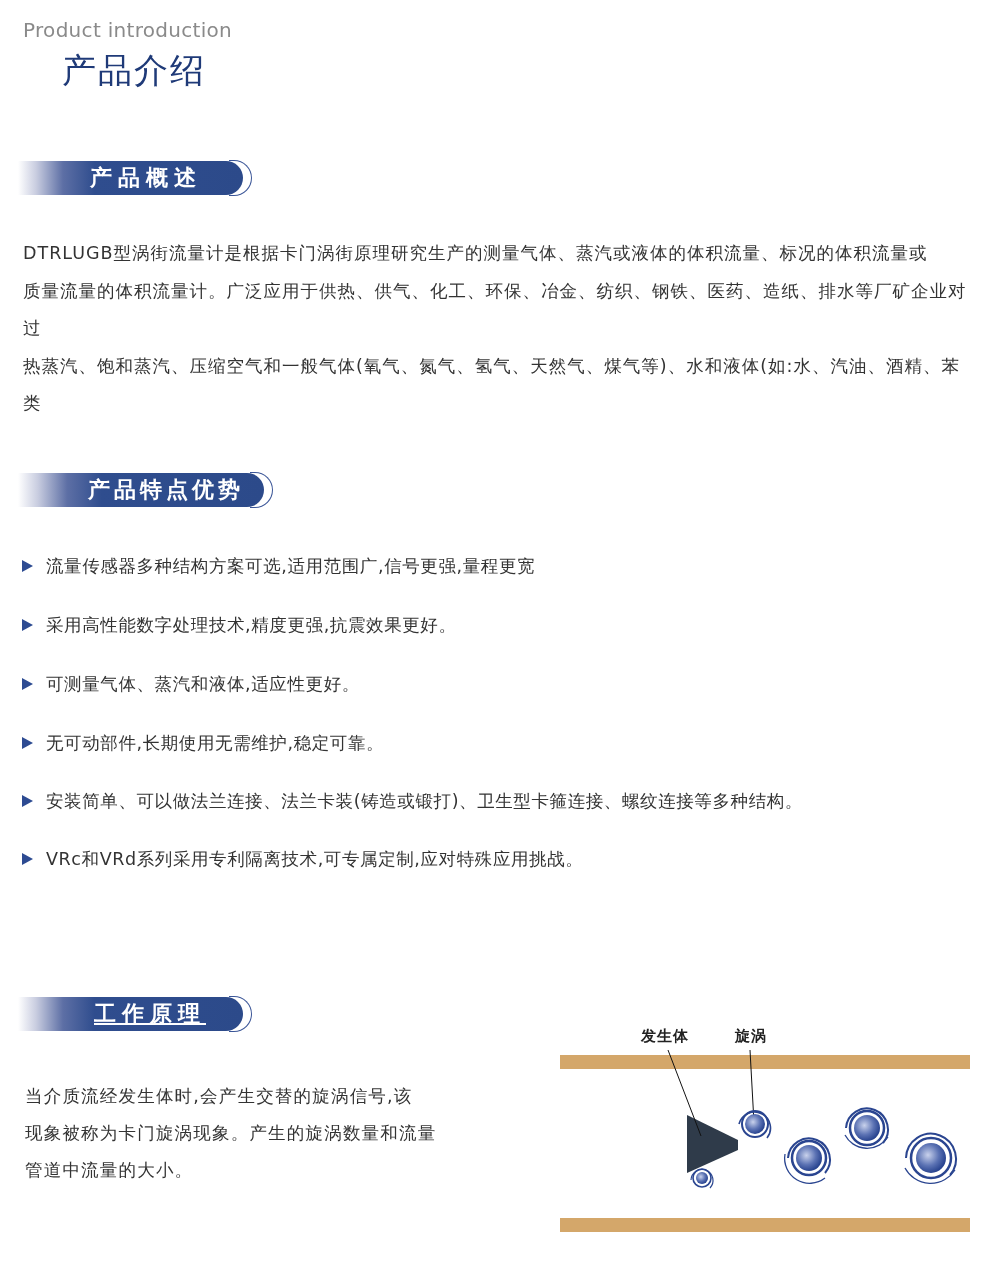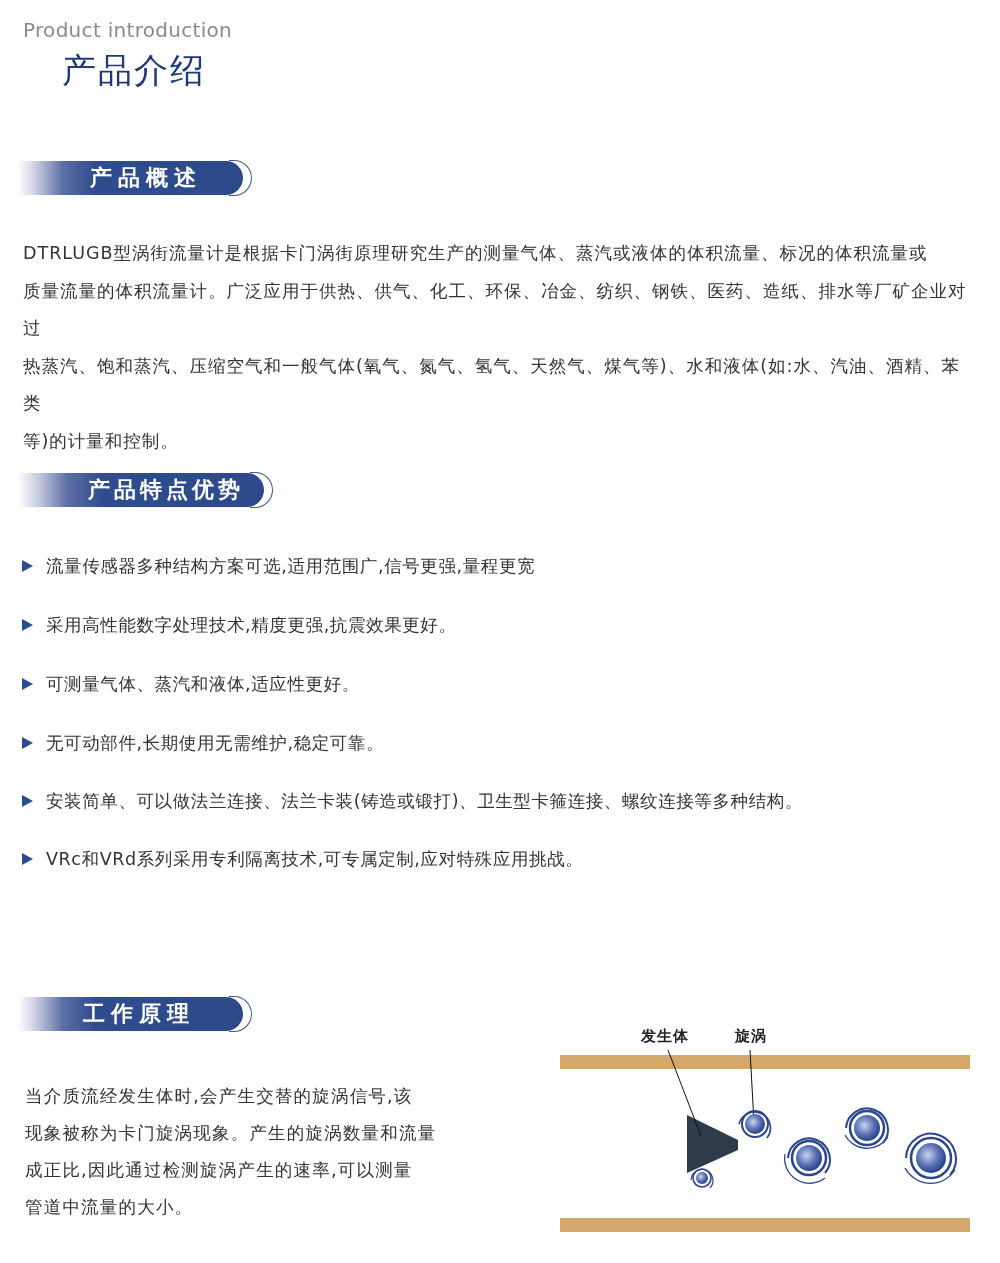"等)的计量和控制。" div { html: <div>等)的计量和控制。</div> -> none }
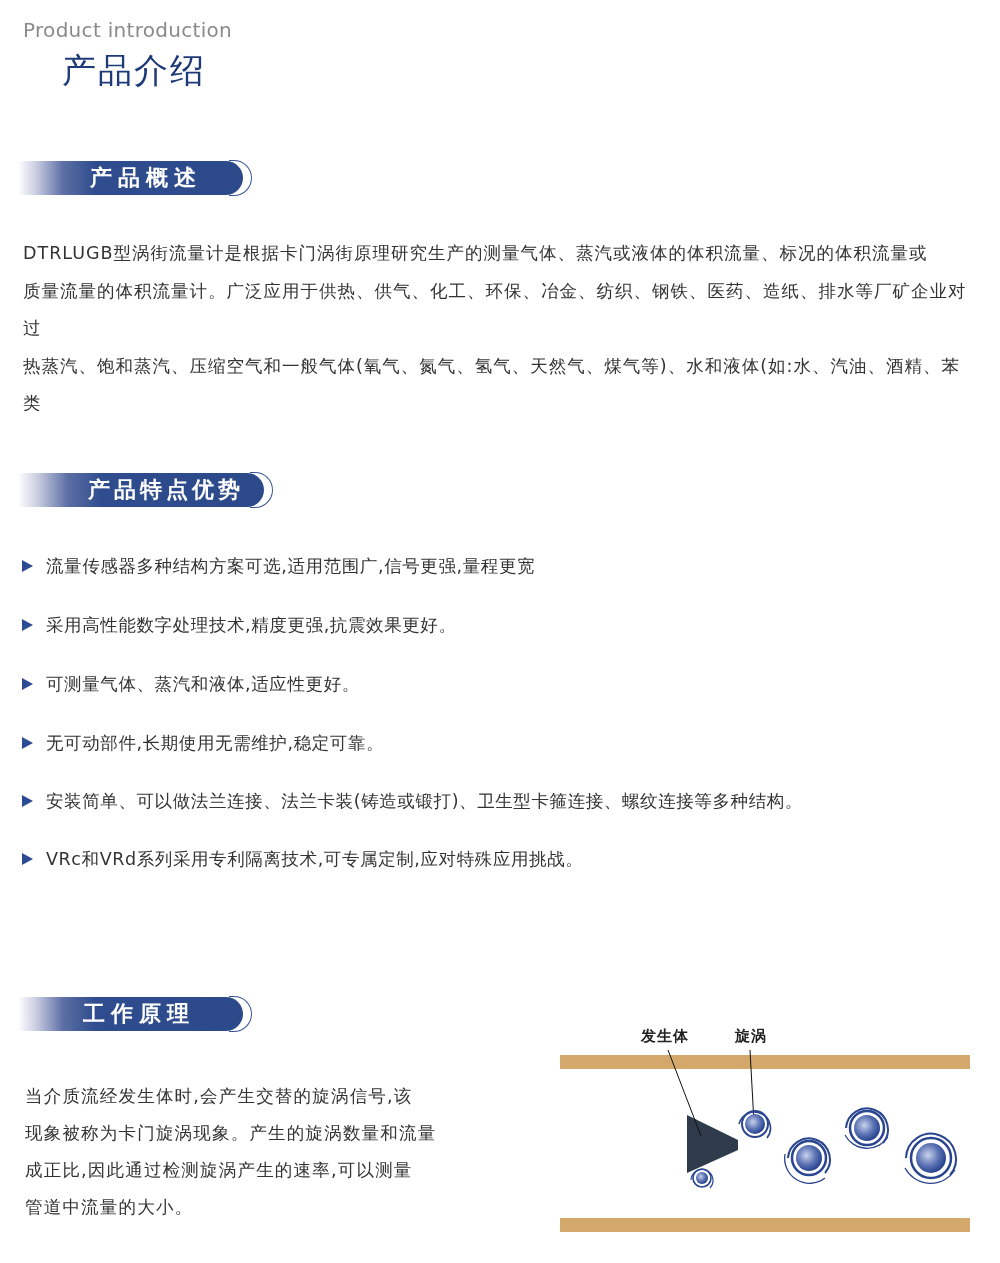"工作原理" div.label { left: 65px -> 76px; text-decoration: none -> underline }
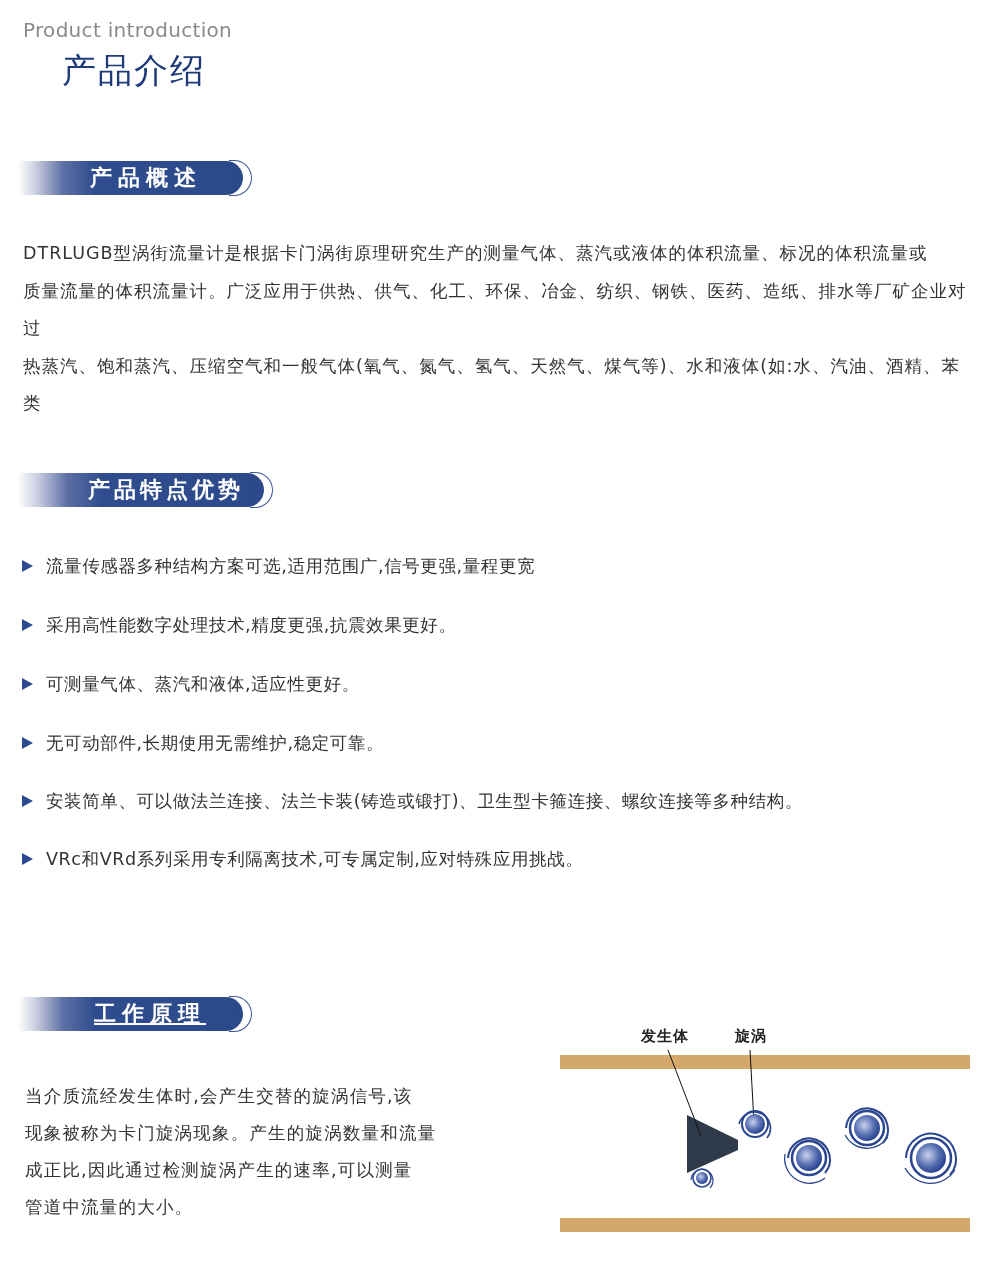"成正比,因此通过检测旋涡产生的速率,可以测量" div { html: <div>成正比,因此通过检测旋涡产生的速率,可以测量</div> -> none }
